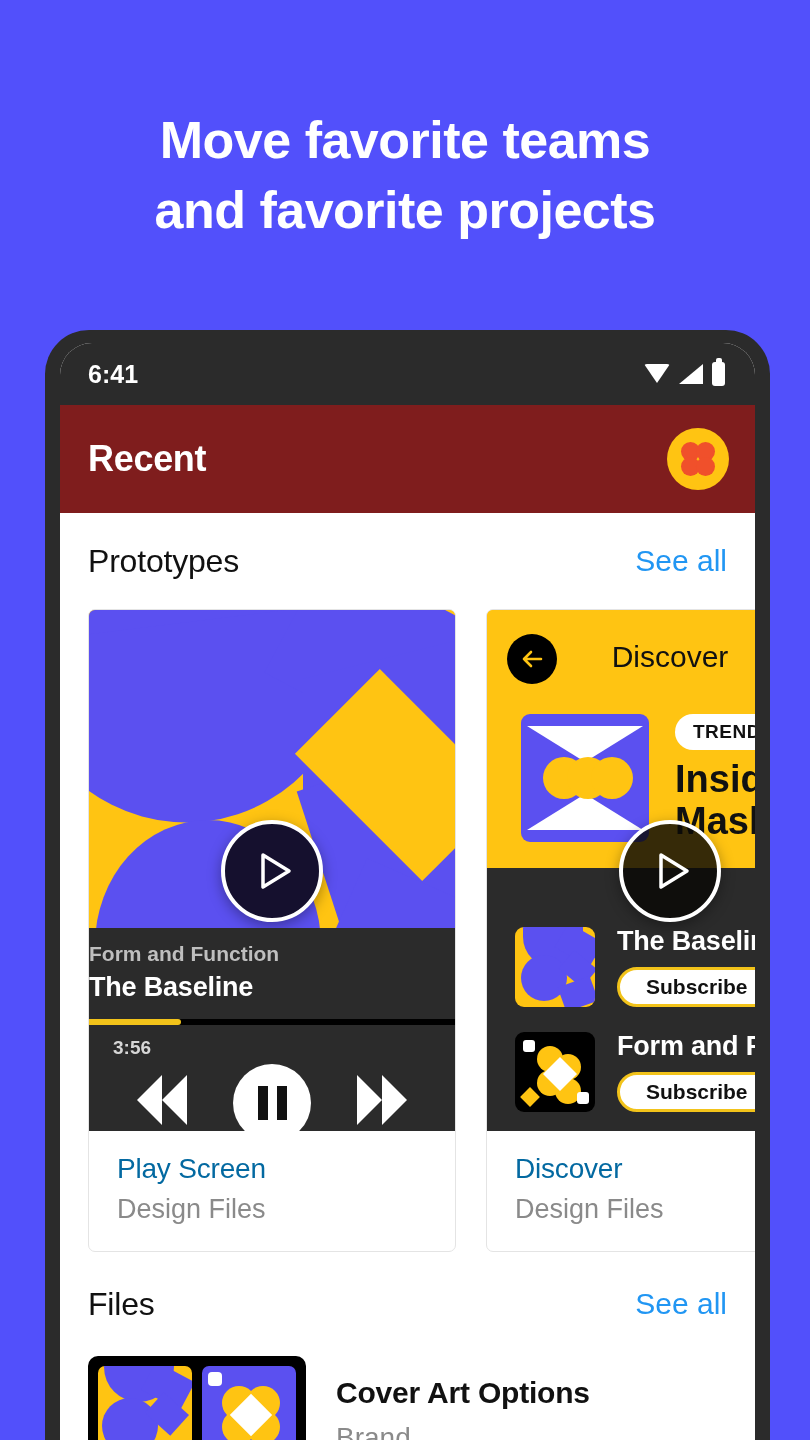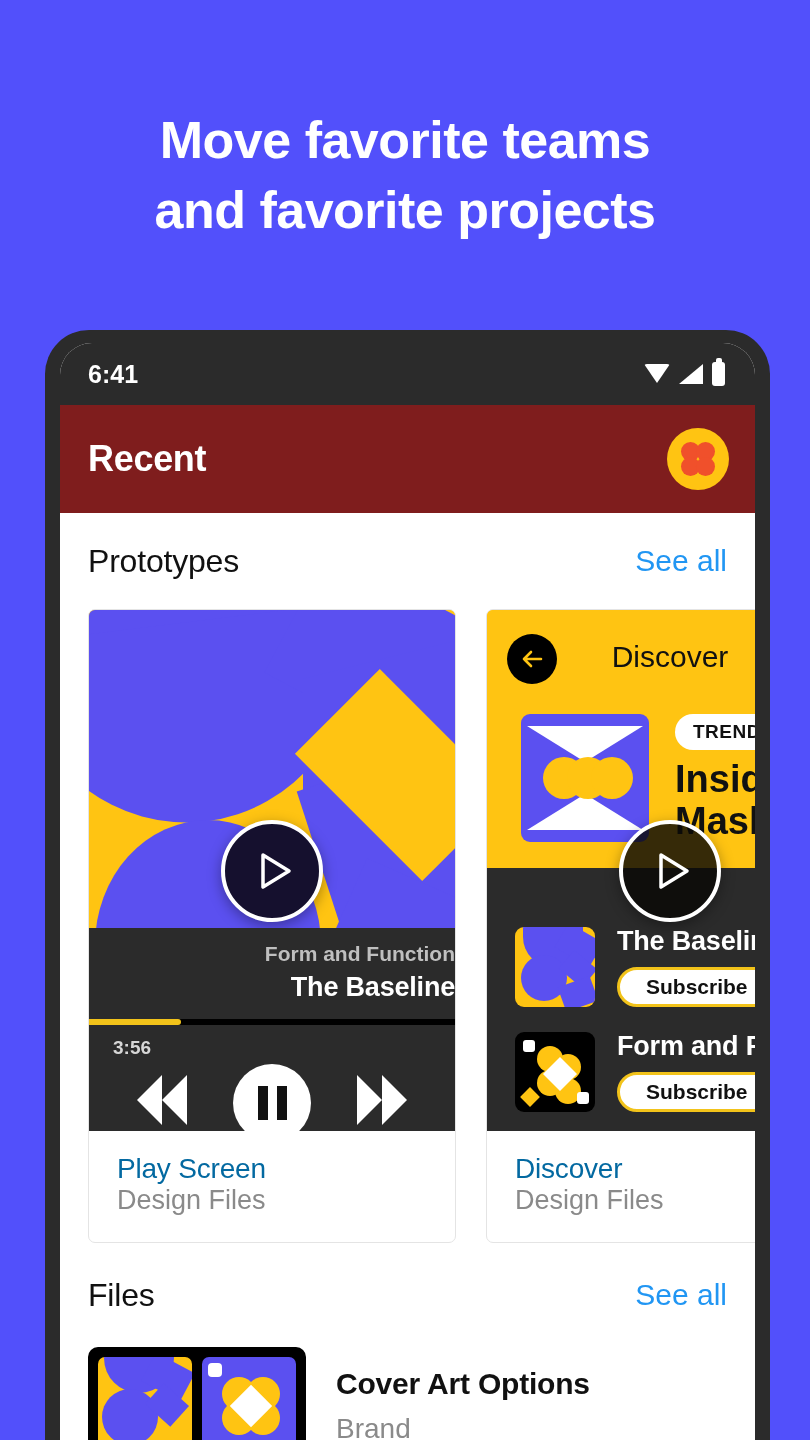"Form and Function" .player-texts { text-align: right -> left }
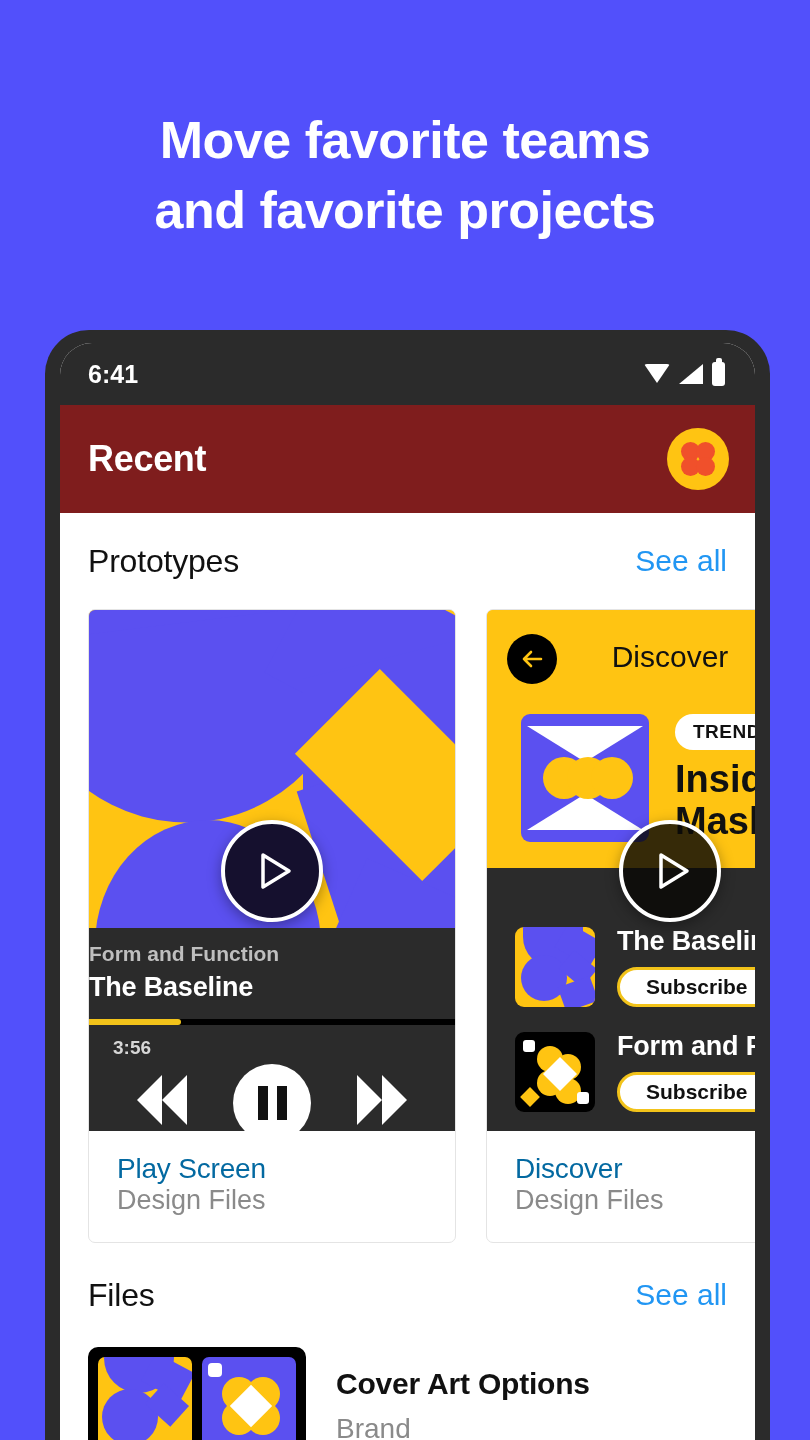"Design Files" .card-sub { margin-top: none -> 9px }
